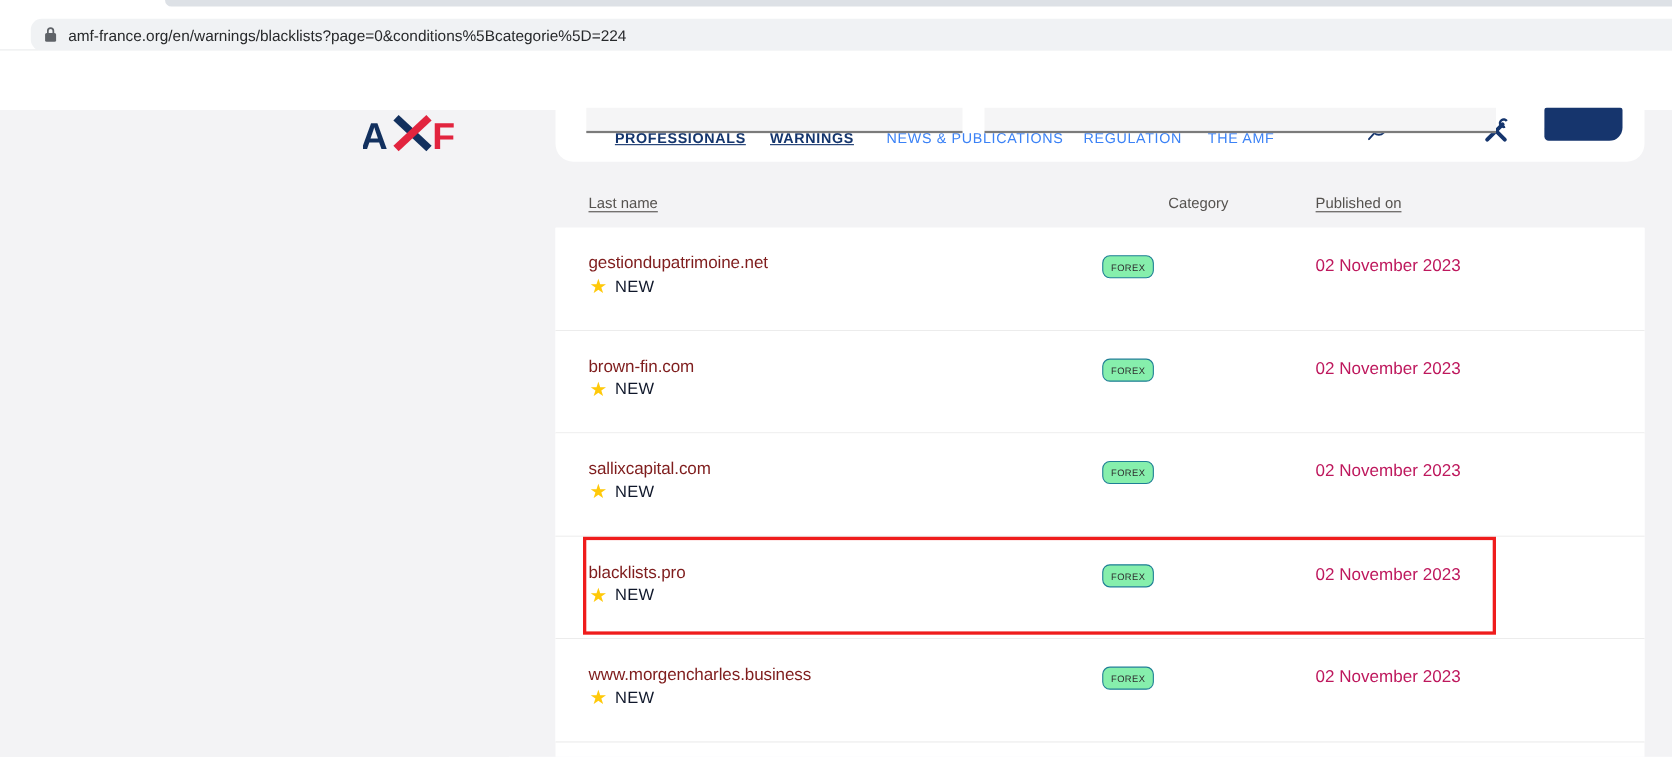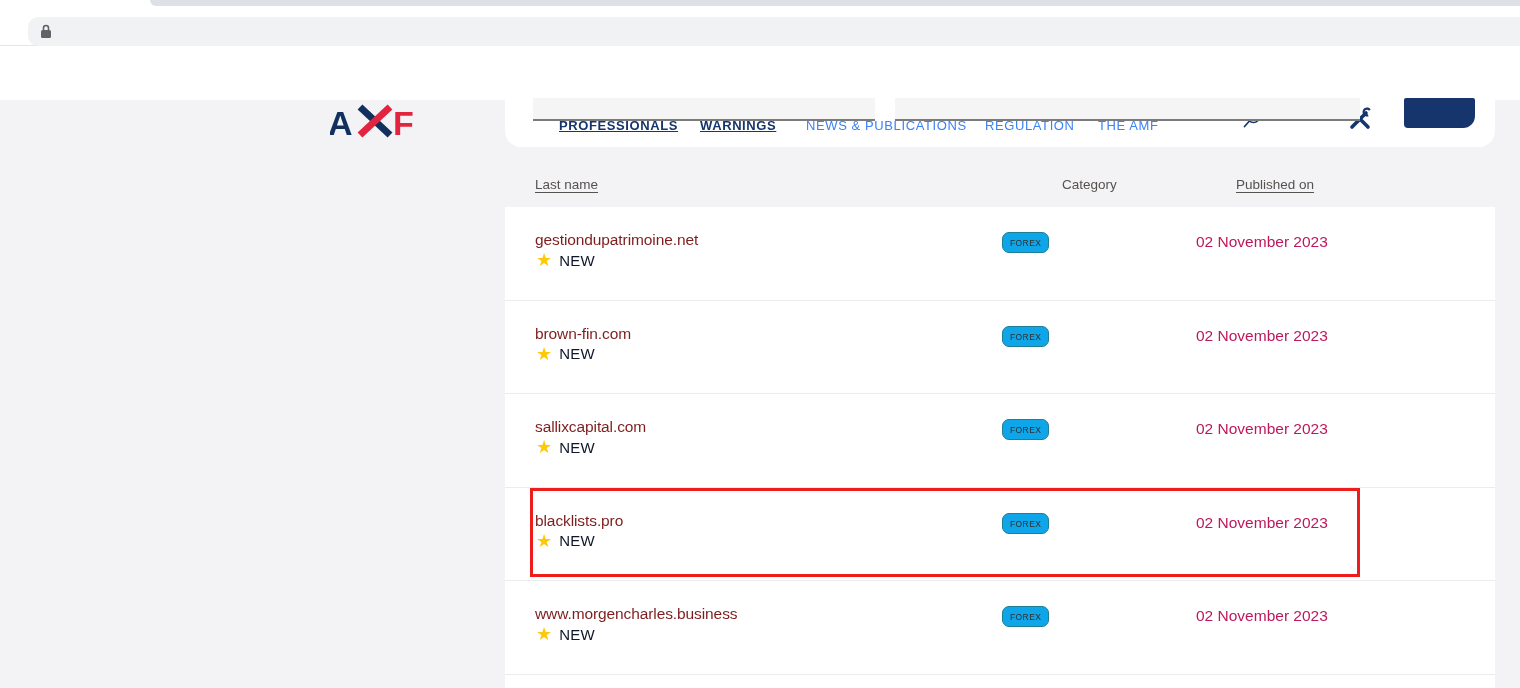"amf-france.org/en/warnings/blacklists?pa" span.url-text { html: none -> <span>amf-france.org/en/warnings/blacklists?page=0&amp;conditions%5Bcategorie%5D=224</span> }
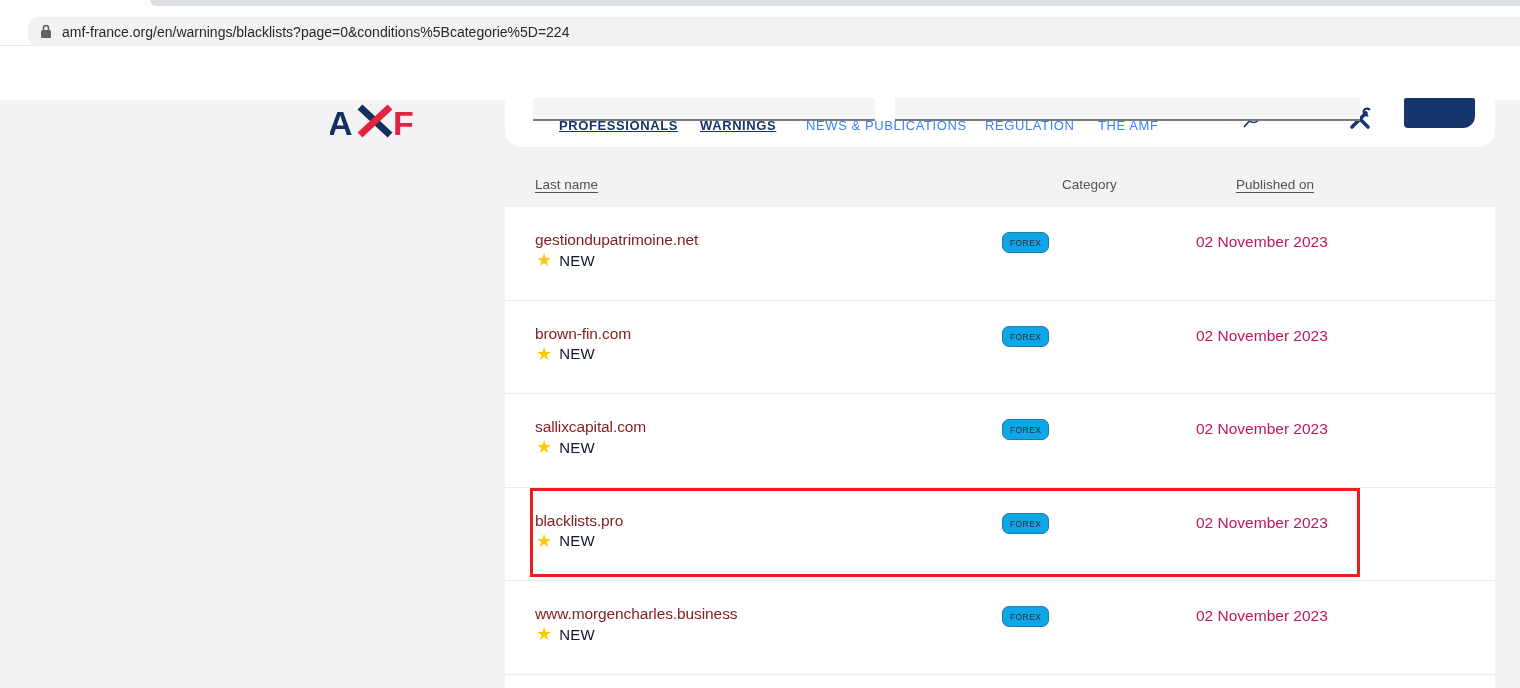"Published on" .ch2 { left: 1236px -> 1196px }
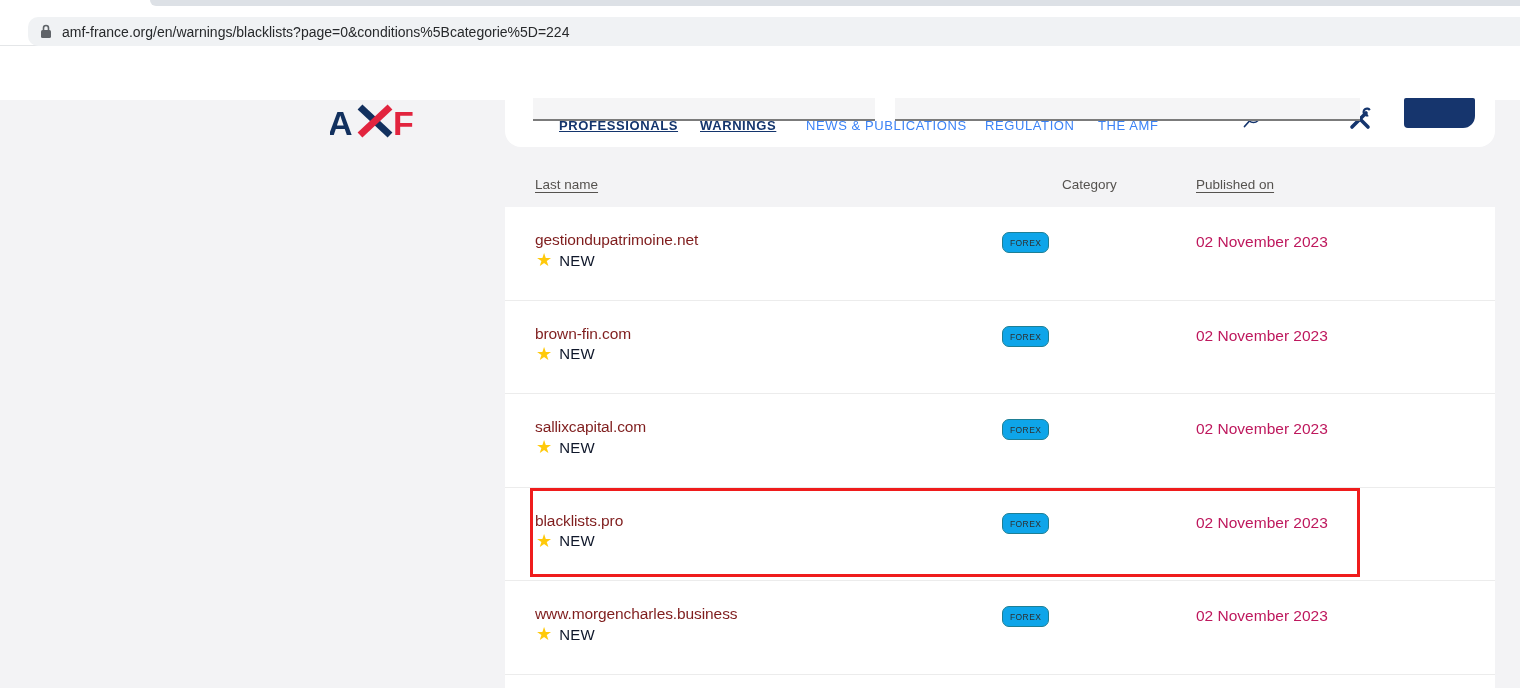"FOREX" .cat-badge { background: #0ea5e9 -> #86efac }
